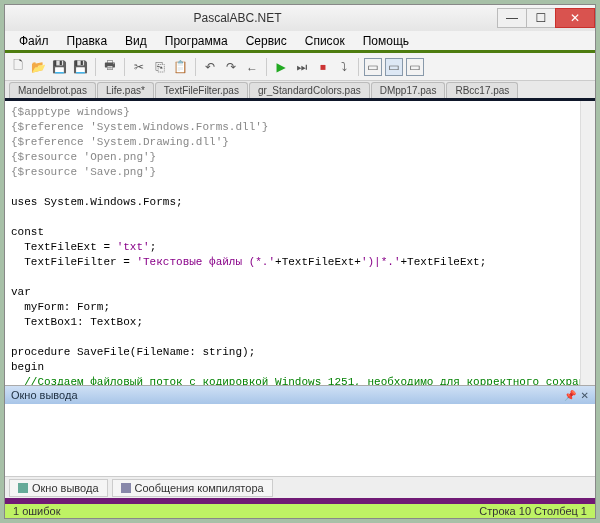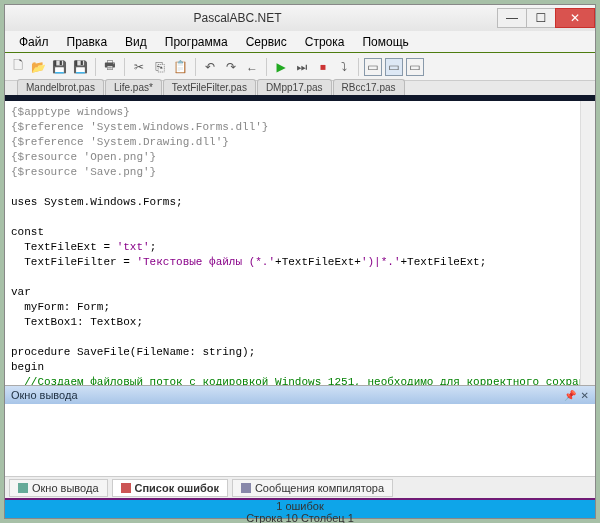"Файл" .menubar { border-bottom: 1px solid #4d7c0f -> 3px solid #4d7c0f }
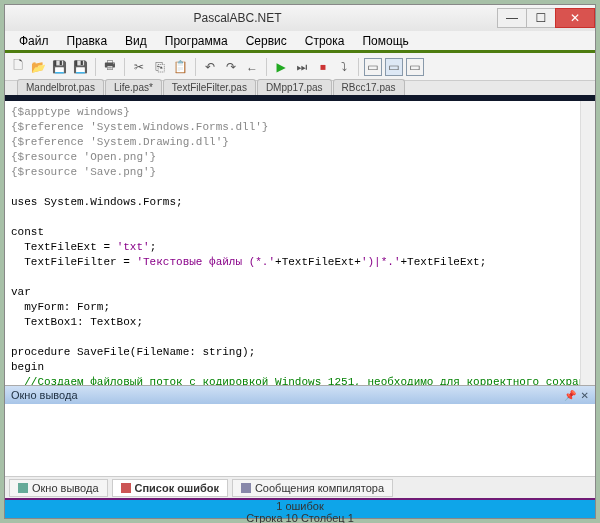"Строка" div.menuitem { text: Строка -> Список }
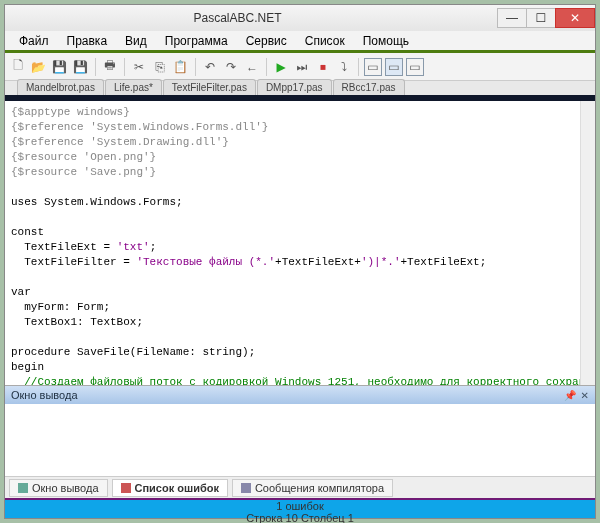"Mandelbrot.pas" .tabbar { border-bottom: 6px solid #0f172a -> 3px solid #0f172a; padding-left: 12px -> 4px }
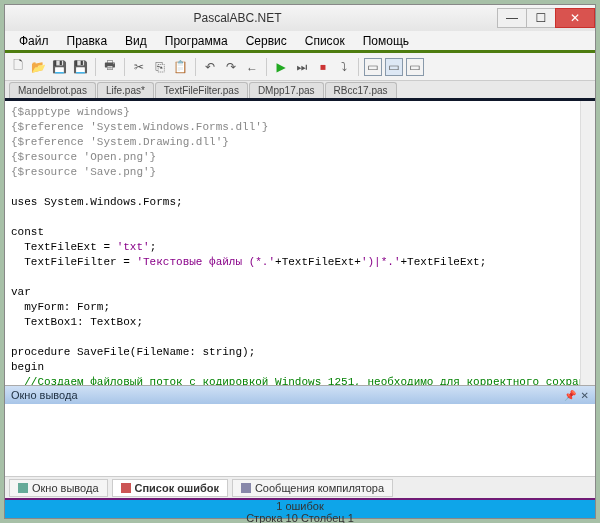"gr_StandardColors.pas" div.tab { html: none -> <div>gr_StandardColors.pas</div> }
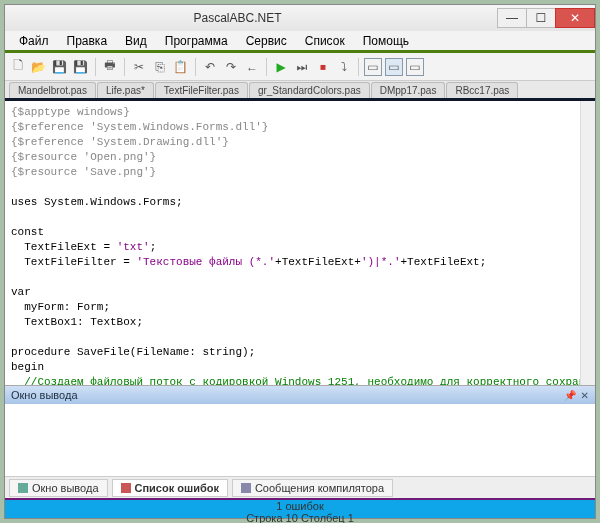"Список ошибок" div.btab { html: <div> <span></span> <span>Список ошибок</span> </div> -> none }
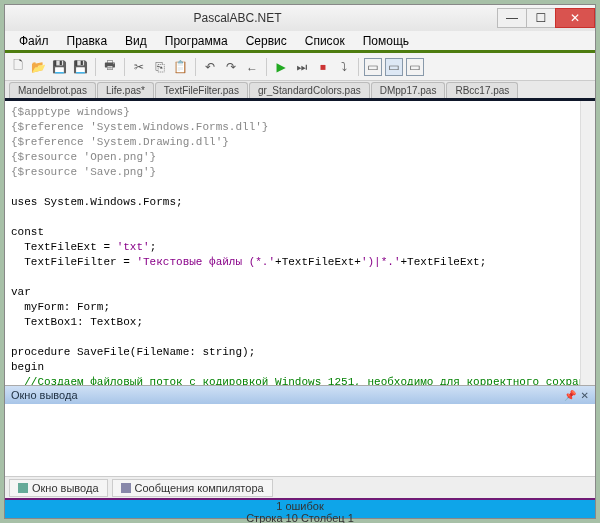"1 ошибок" .statusbar { background: #0ea5e9 -> #bef264; border-top: 2px solid #701a75 -> 6px solid #701a75; flex-direction: column -> none }
